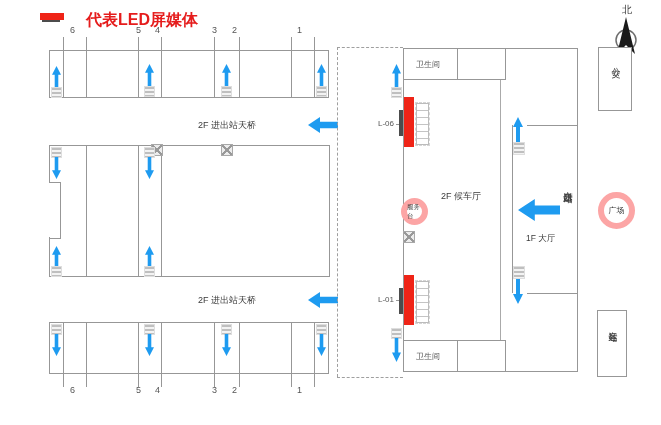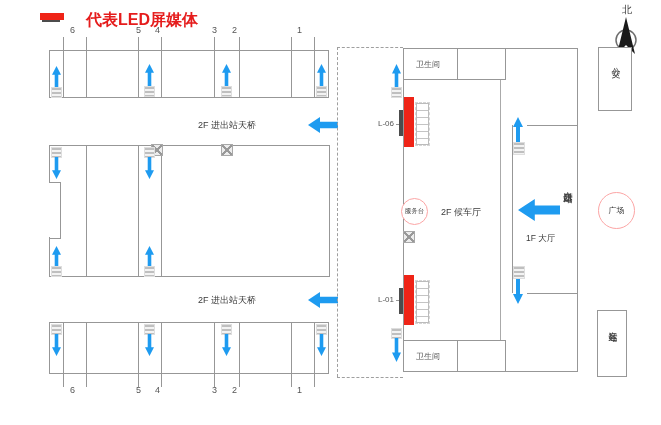"2F 候车厅" div.lbl { top: 206px -> 190px }
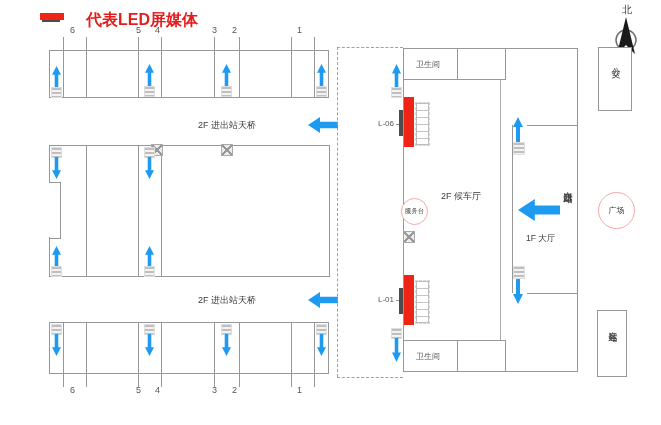"广场" .circle { border: 1px solid #fca5a5 -> 6px solid #fca5a5 }
